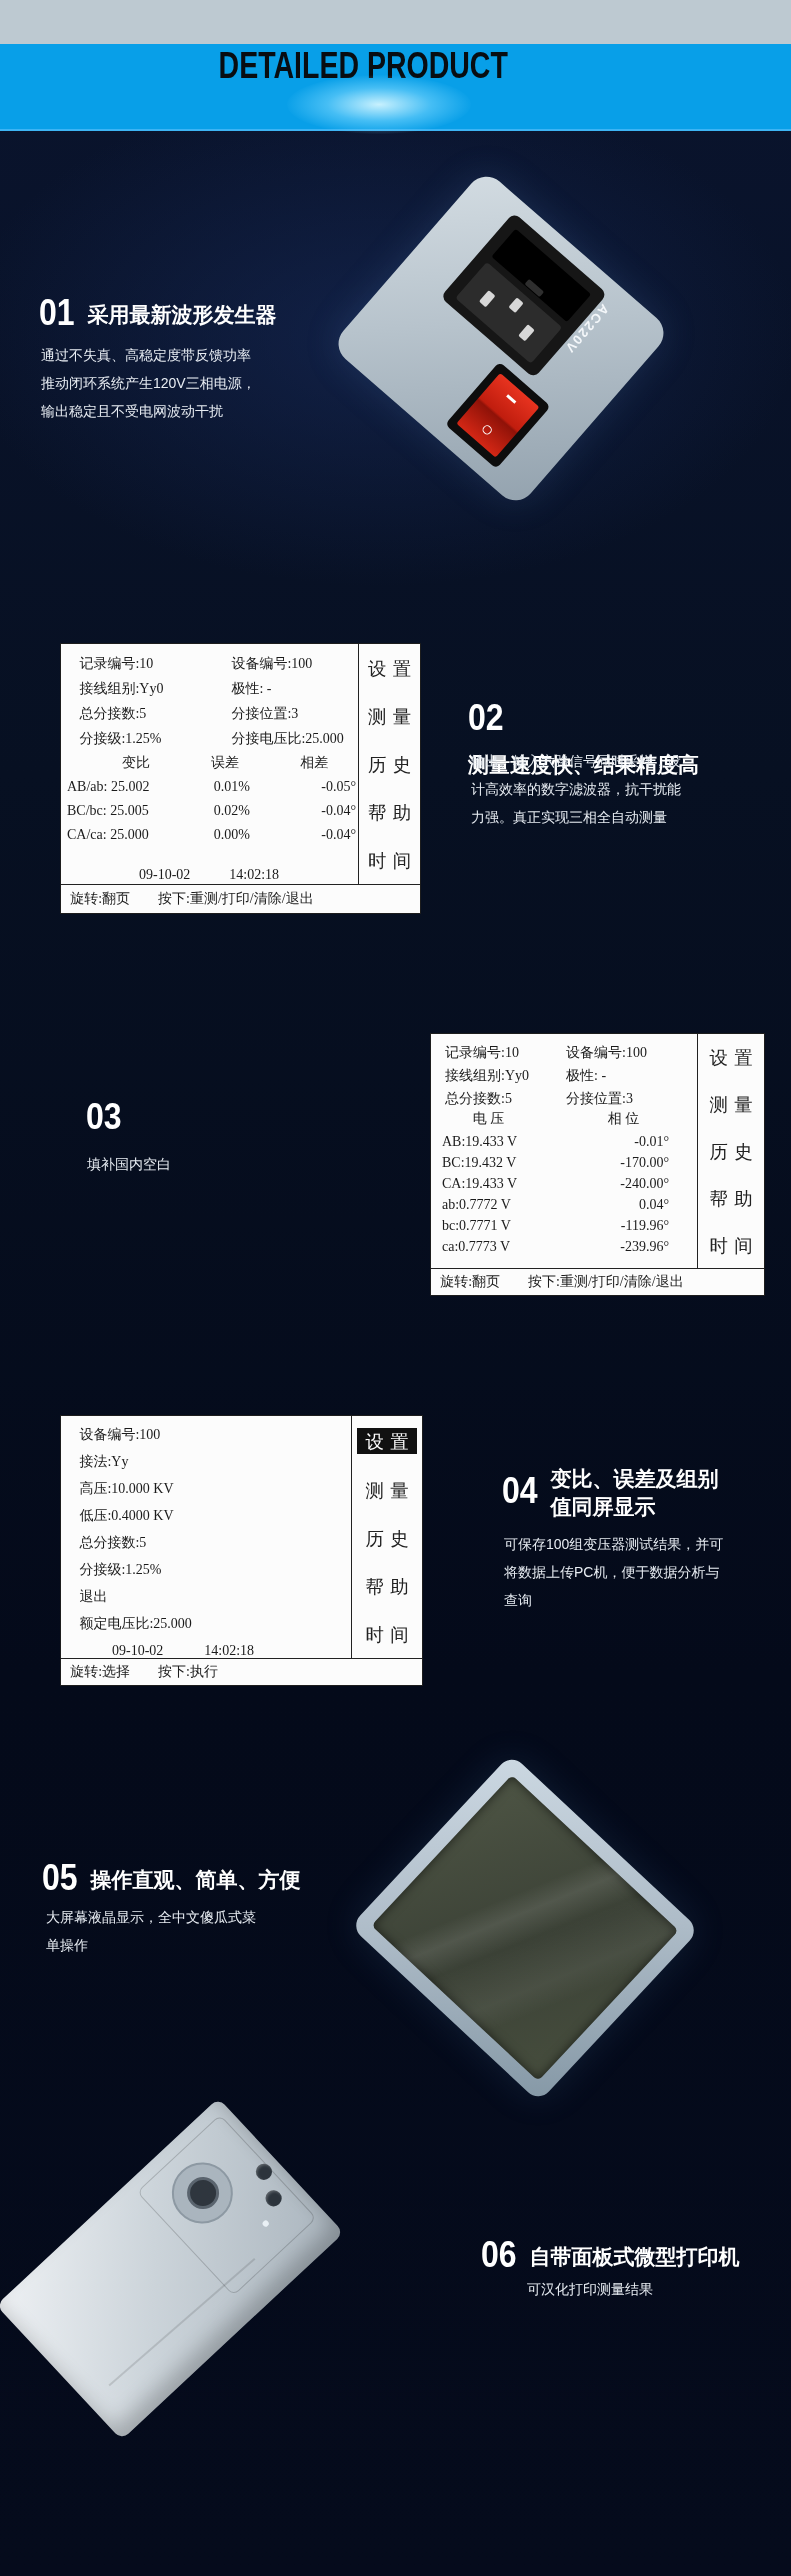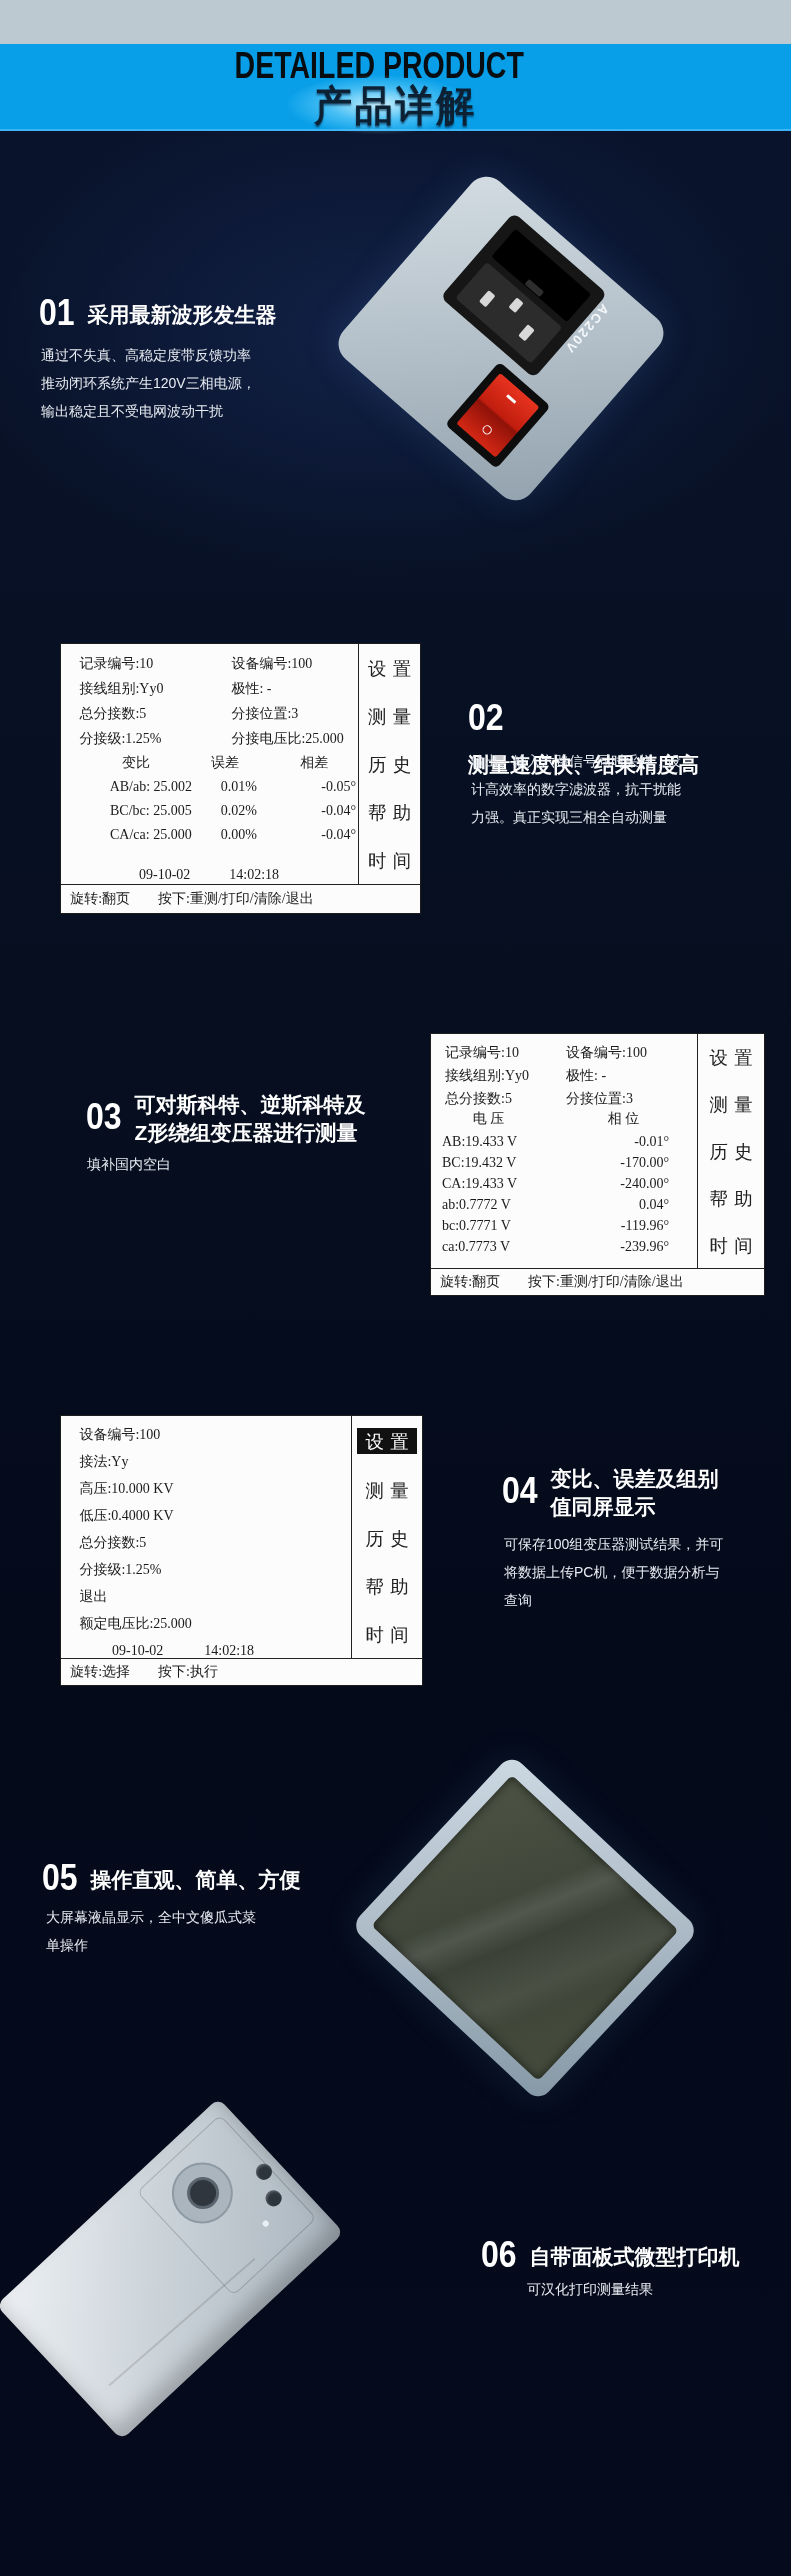"DETAILED PRODUCT" .band-en { padding-left: 16px -> none }
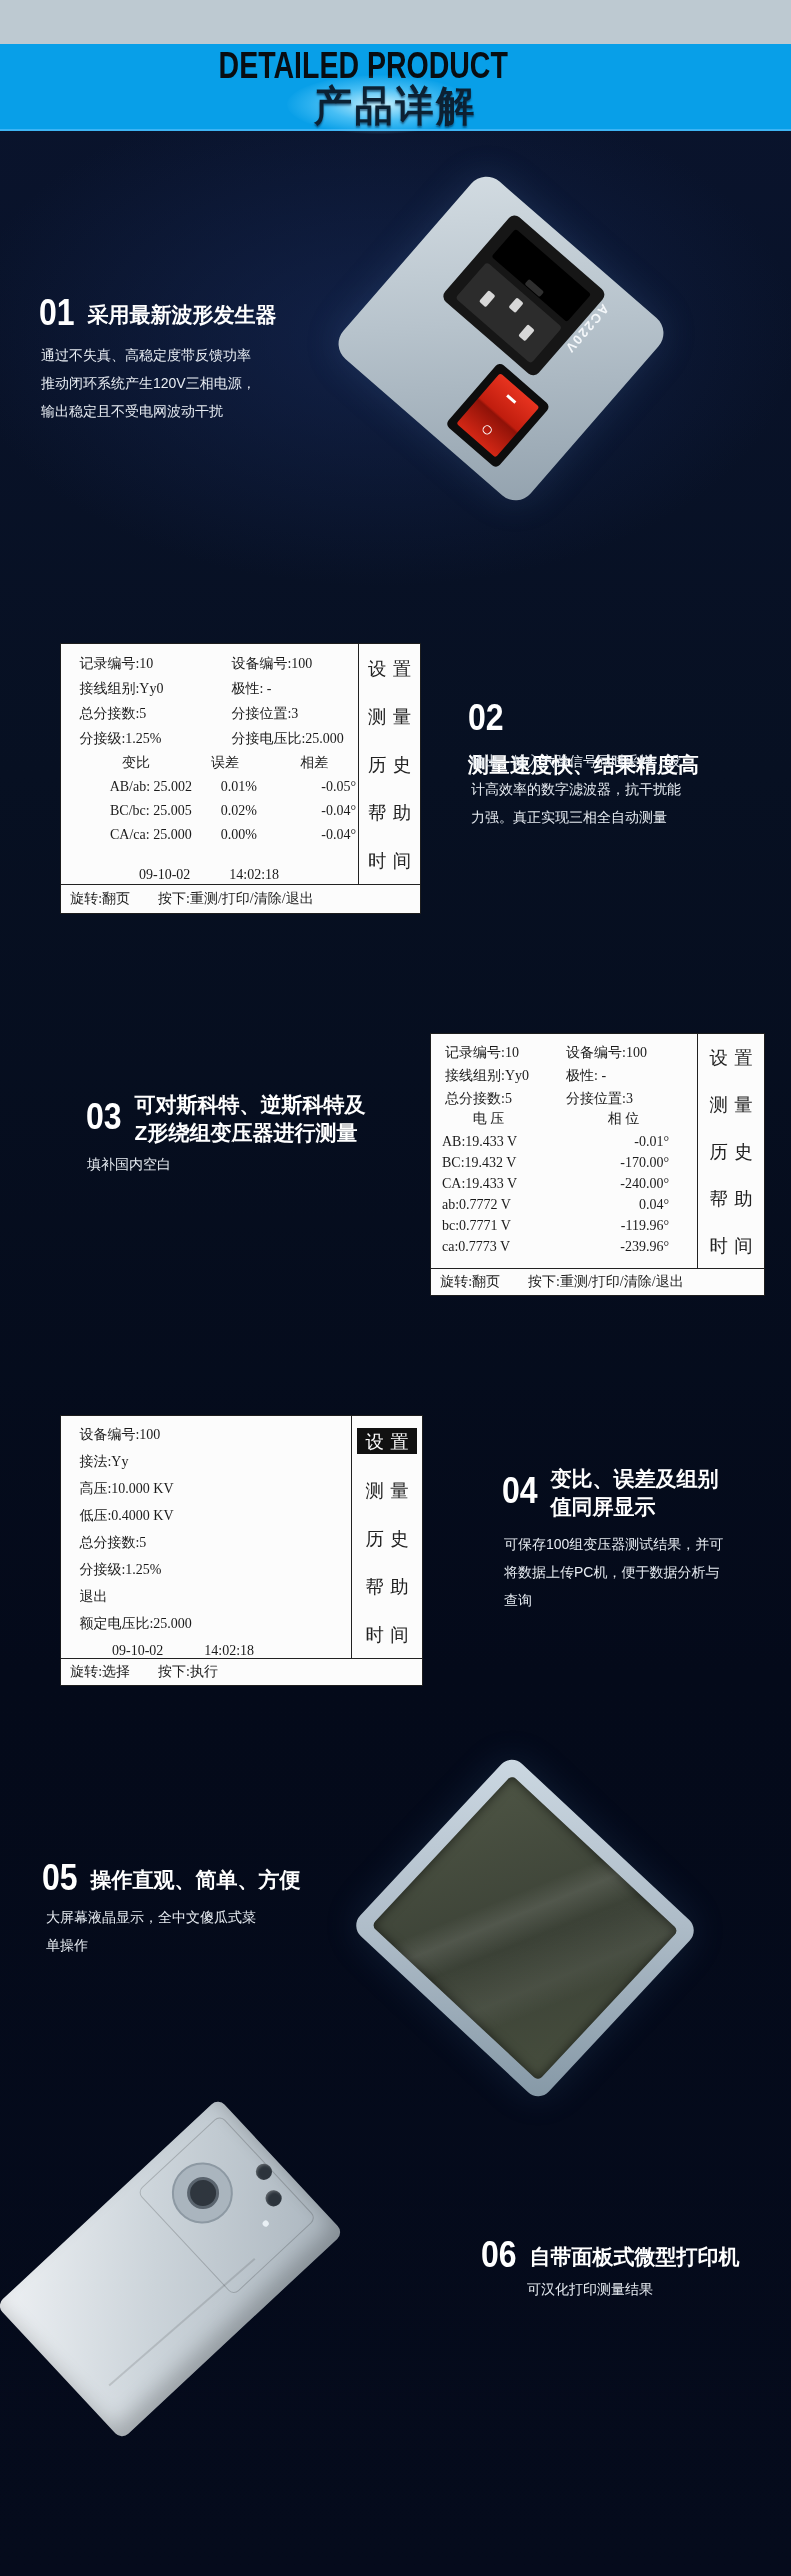"产品详解" div.band-cn { html: <div><span>产品详解</span></div> -> none }
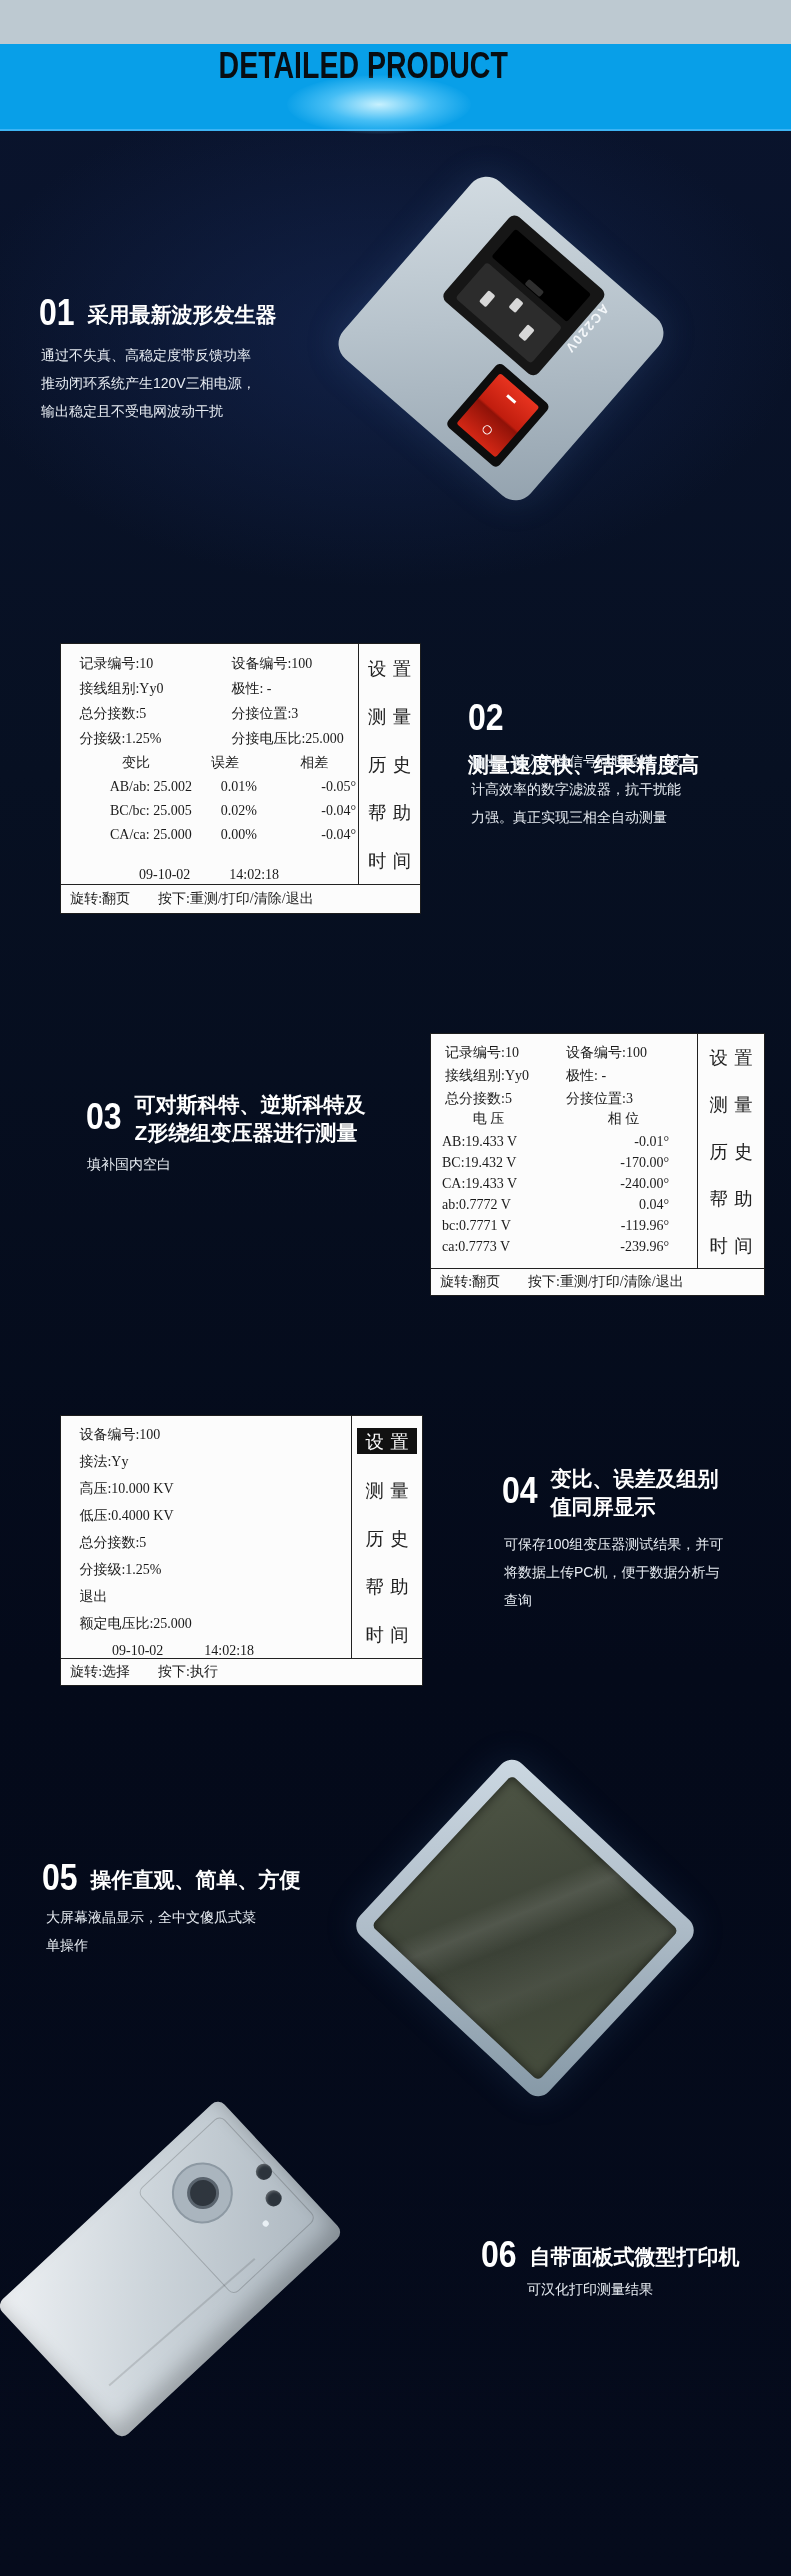"AB/ab: 25.002" #lcd1 .c1 { padding-left: 20px -> 6px; text-align: center -> none }
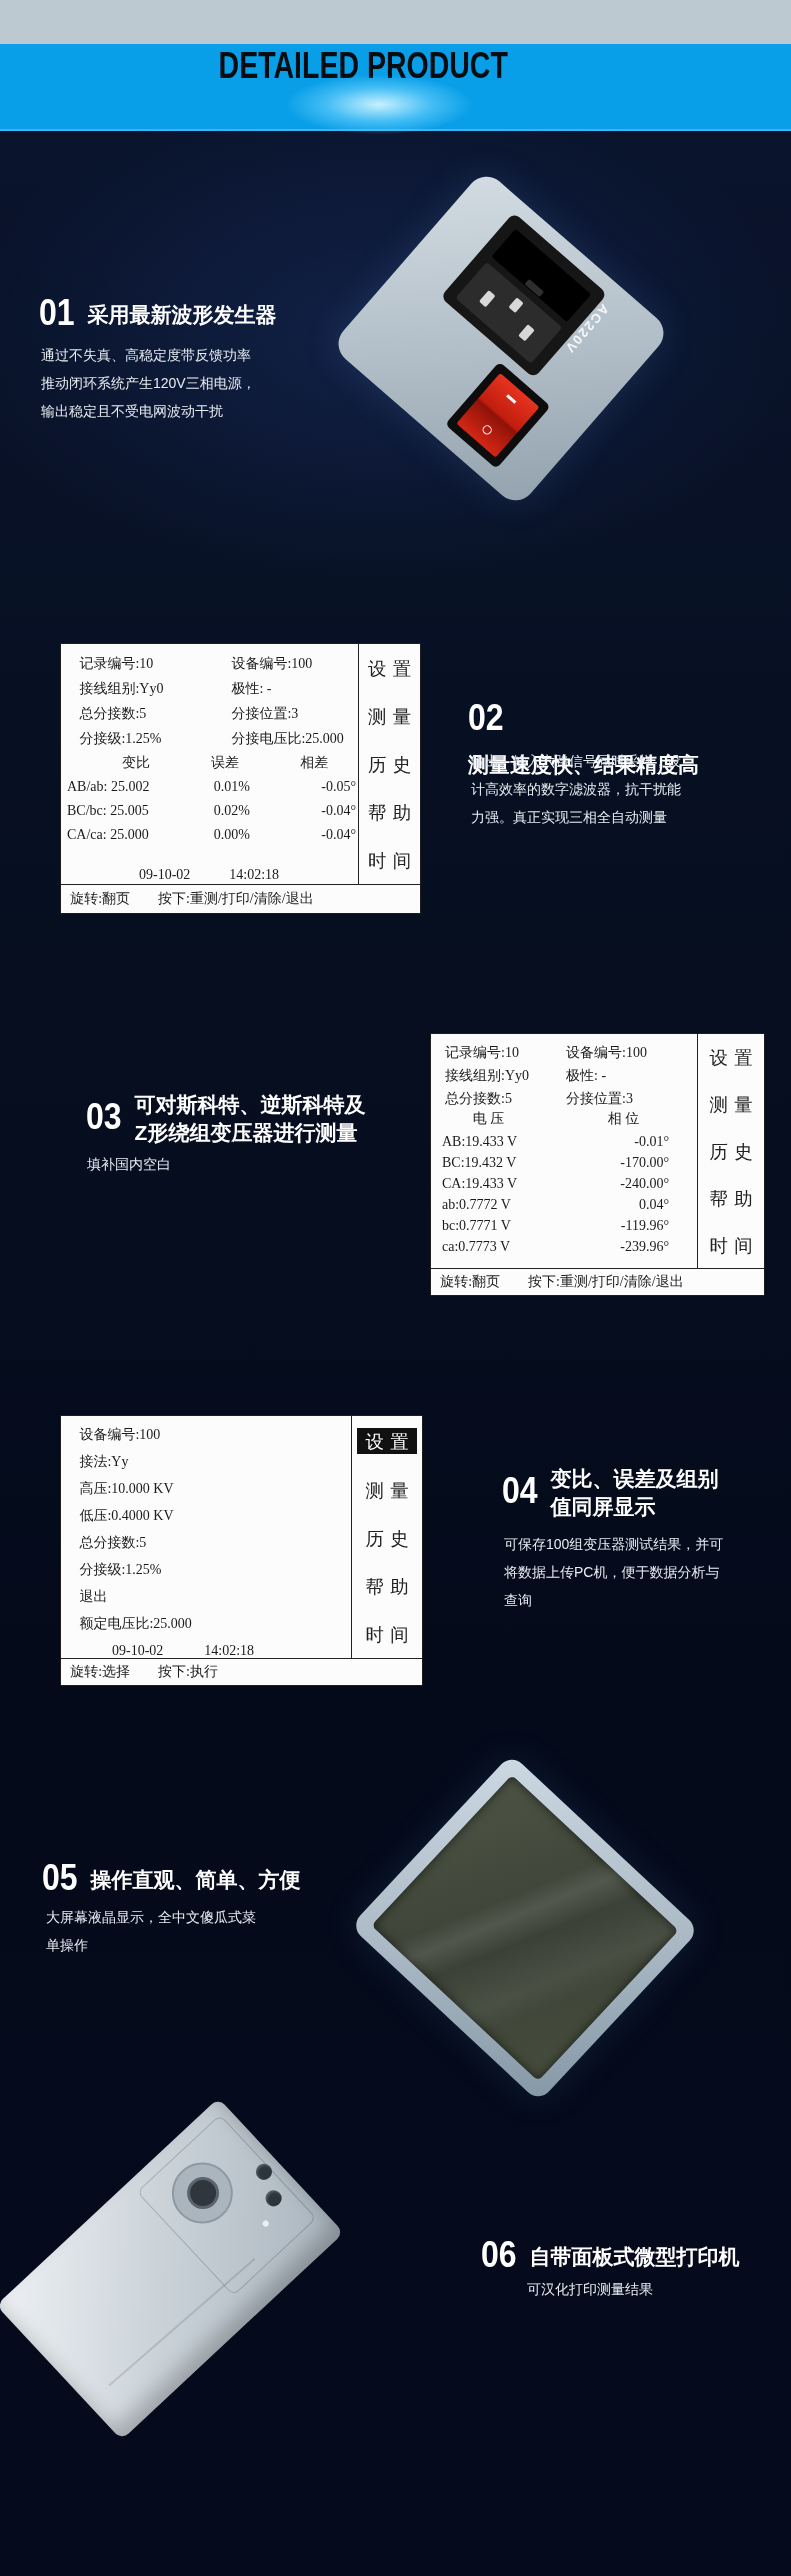"可对斯科特、逆斯科特及" div.sec-title { html: <div> <div>可对斯科特、逆斯科特及</div> <div>Z形绕组变压器进行测量</div> </div> -> none }
